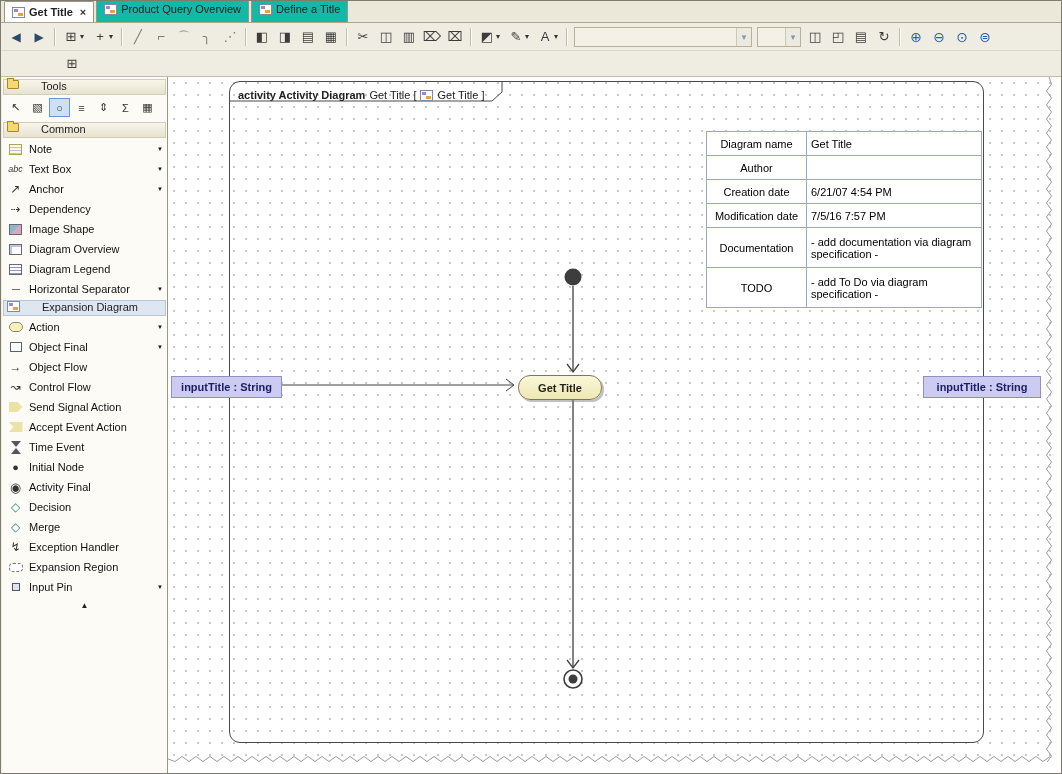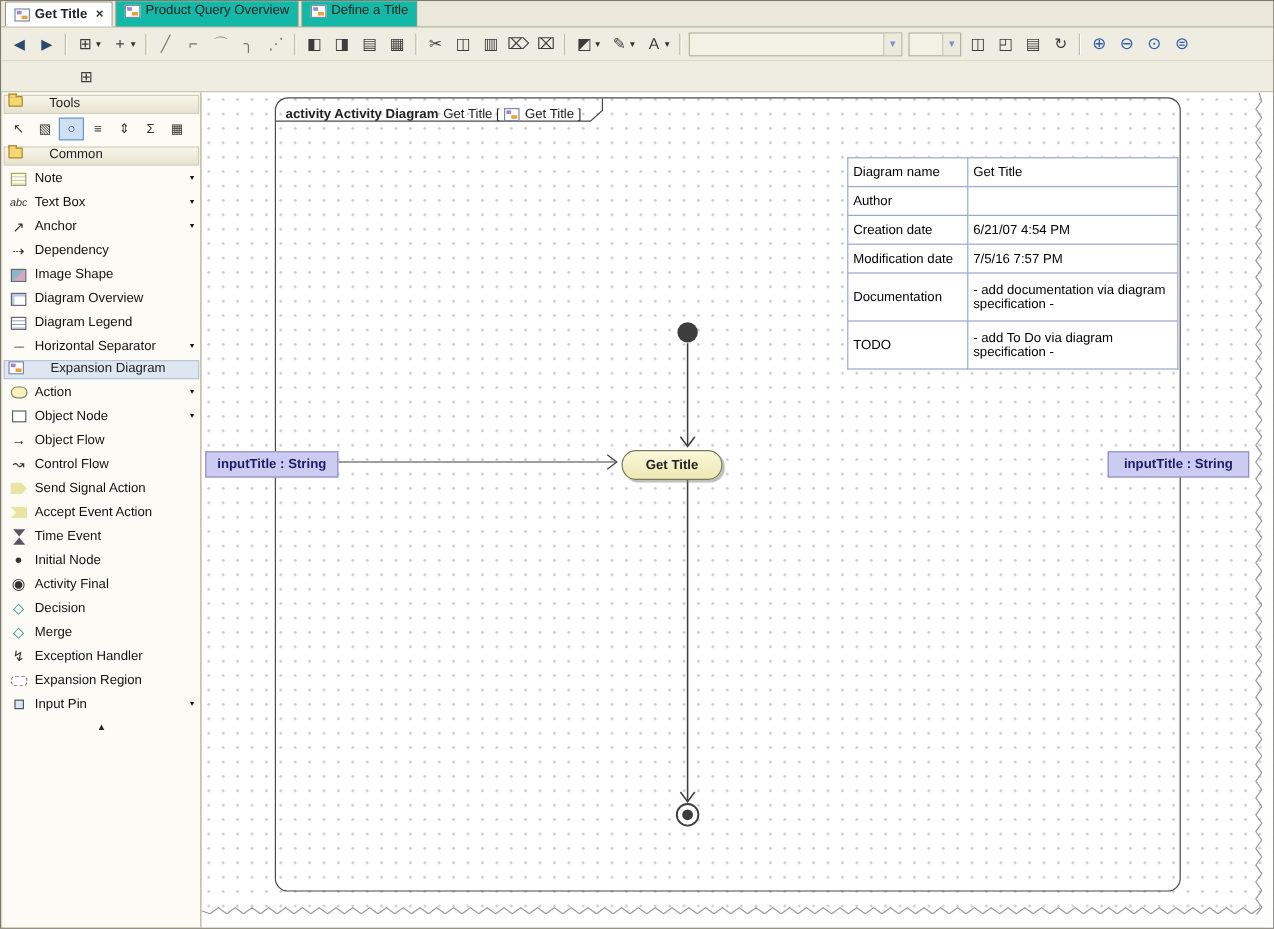"Diagram name" .info-table td.key { text-align: none -> center }
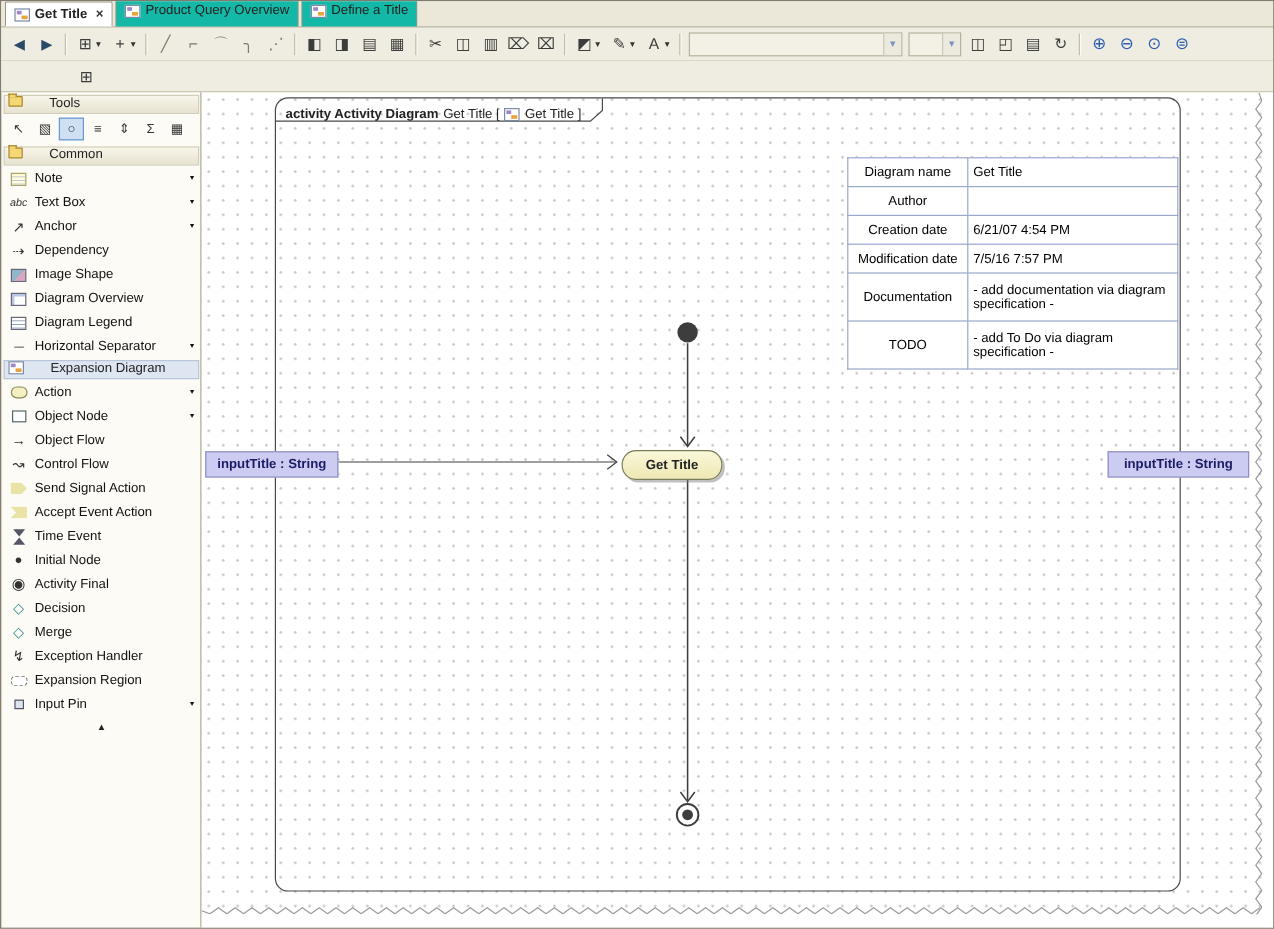"Object Node" span { text: Node -> Final }
